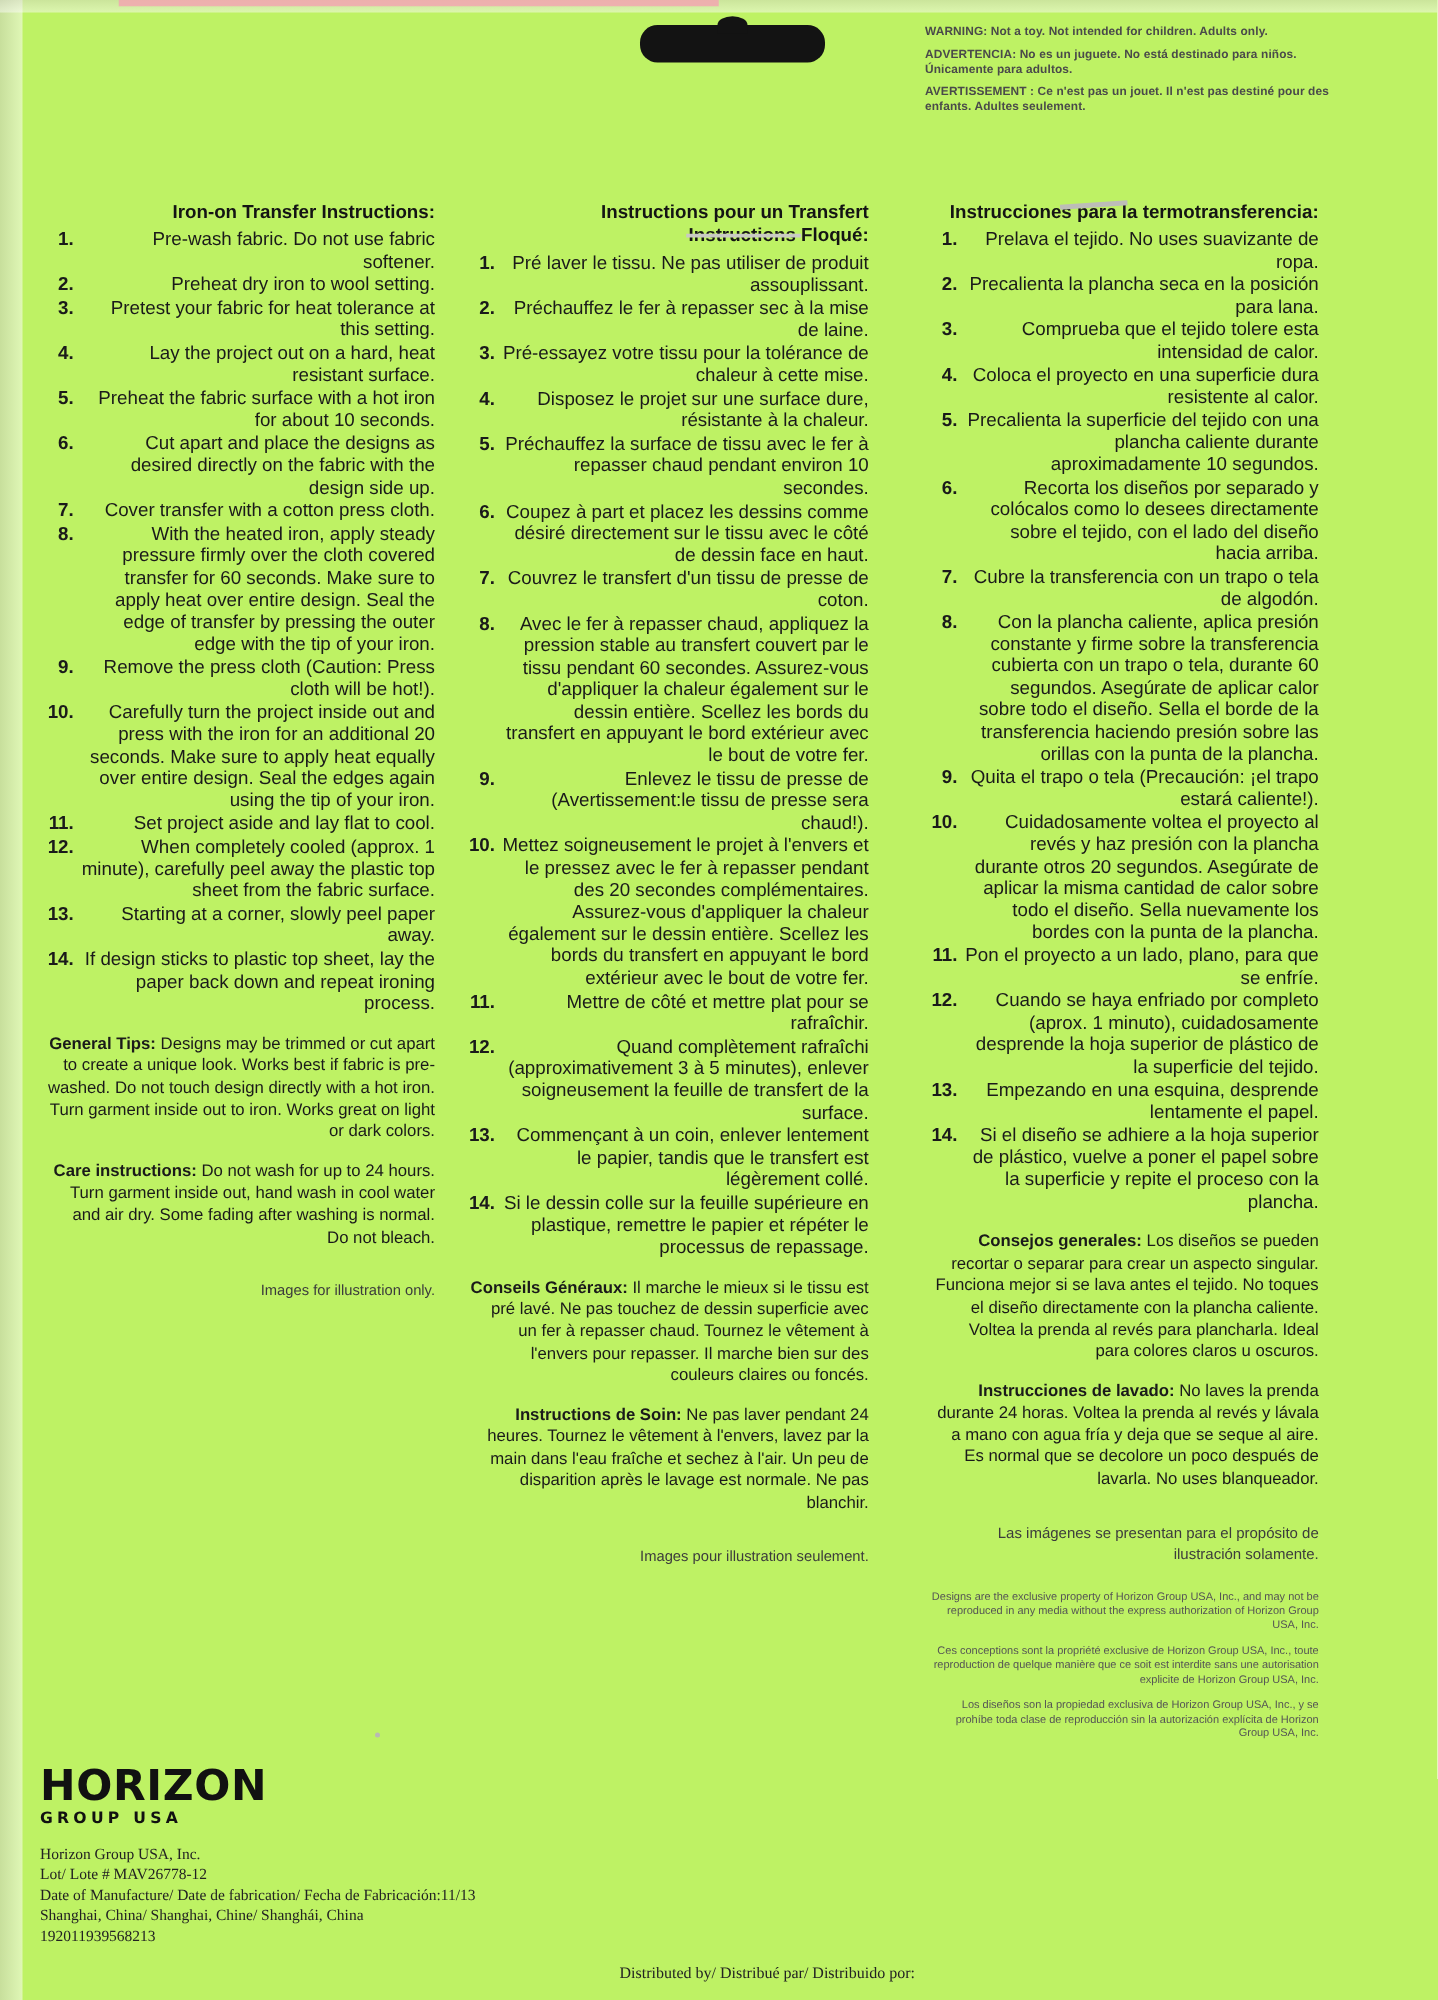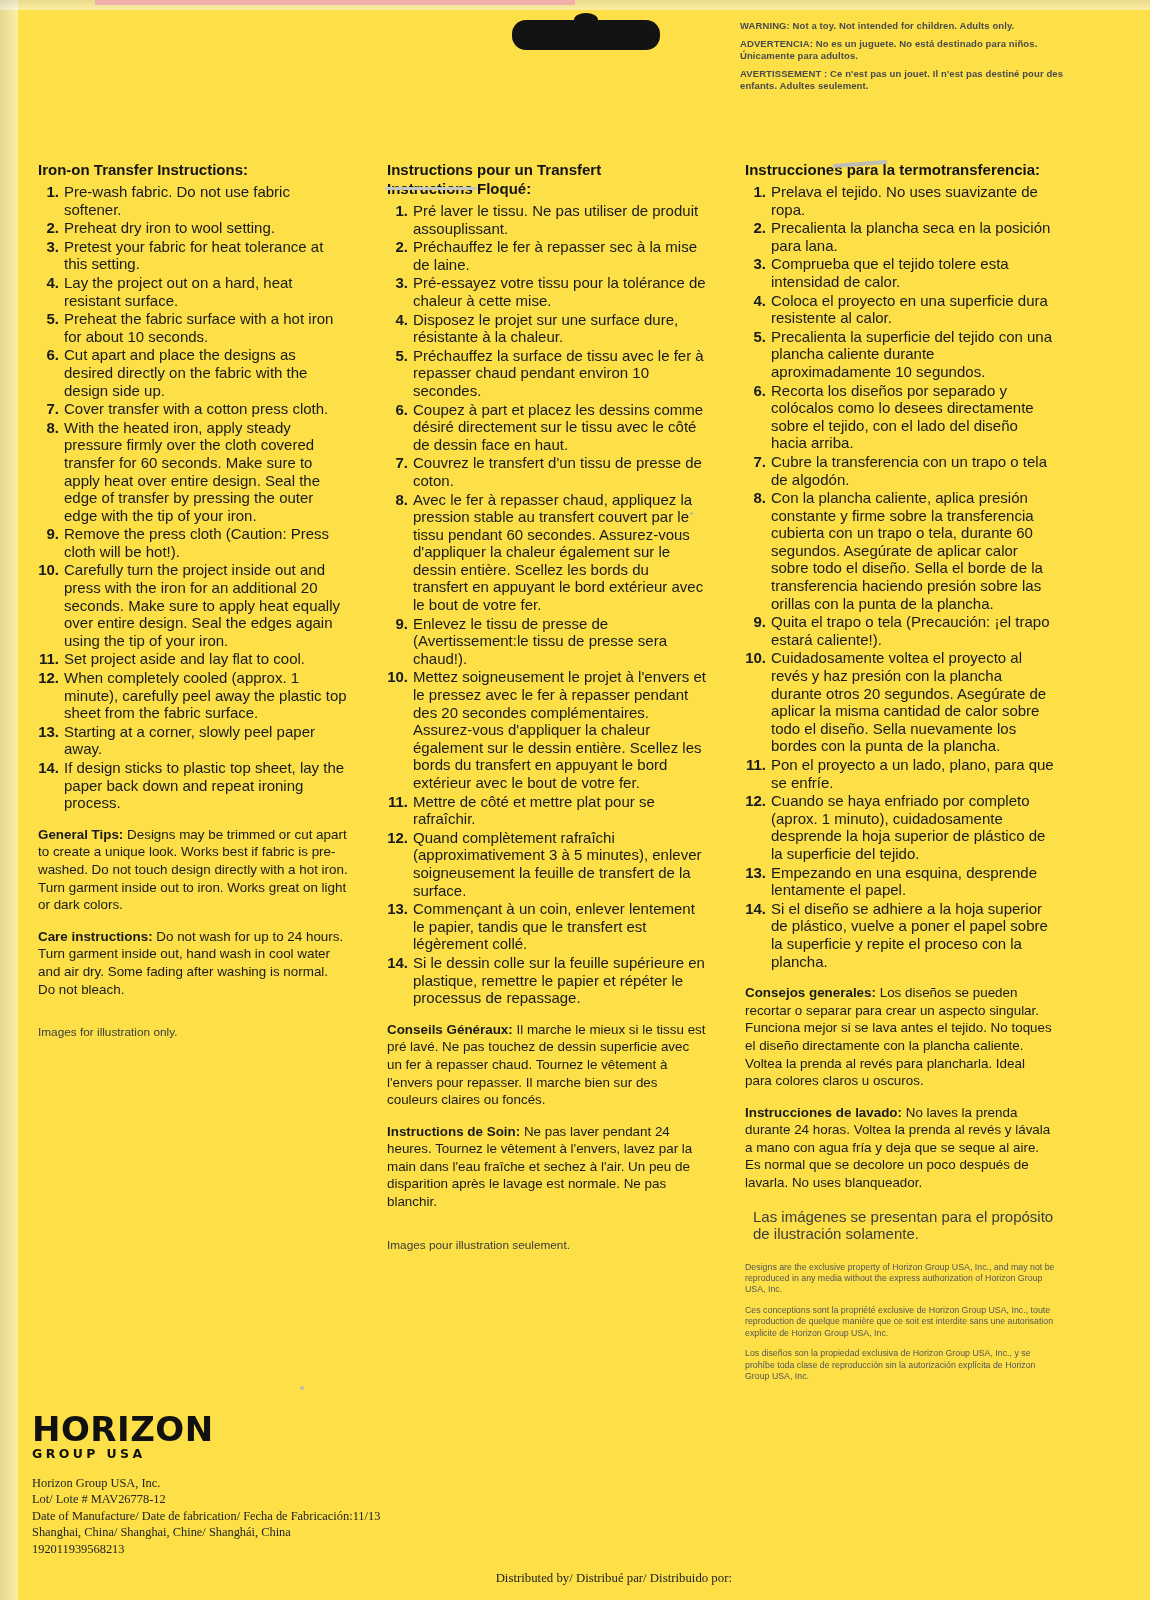"WARNING: Not a toy. Not" .page { background: #fde047 -> #bef264 }
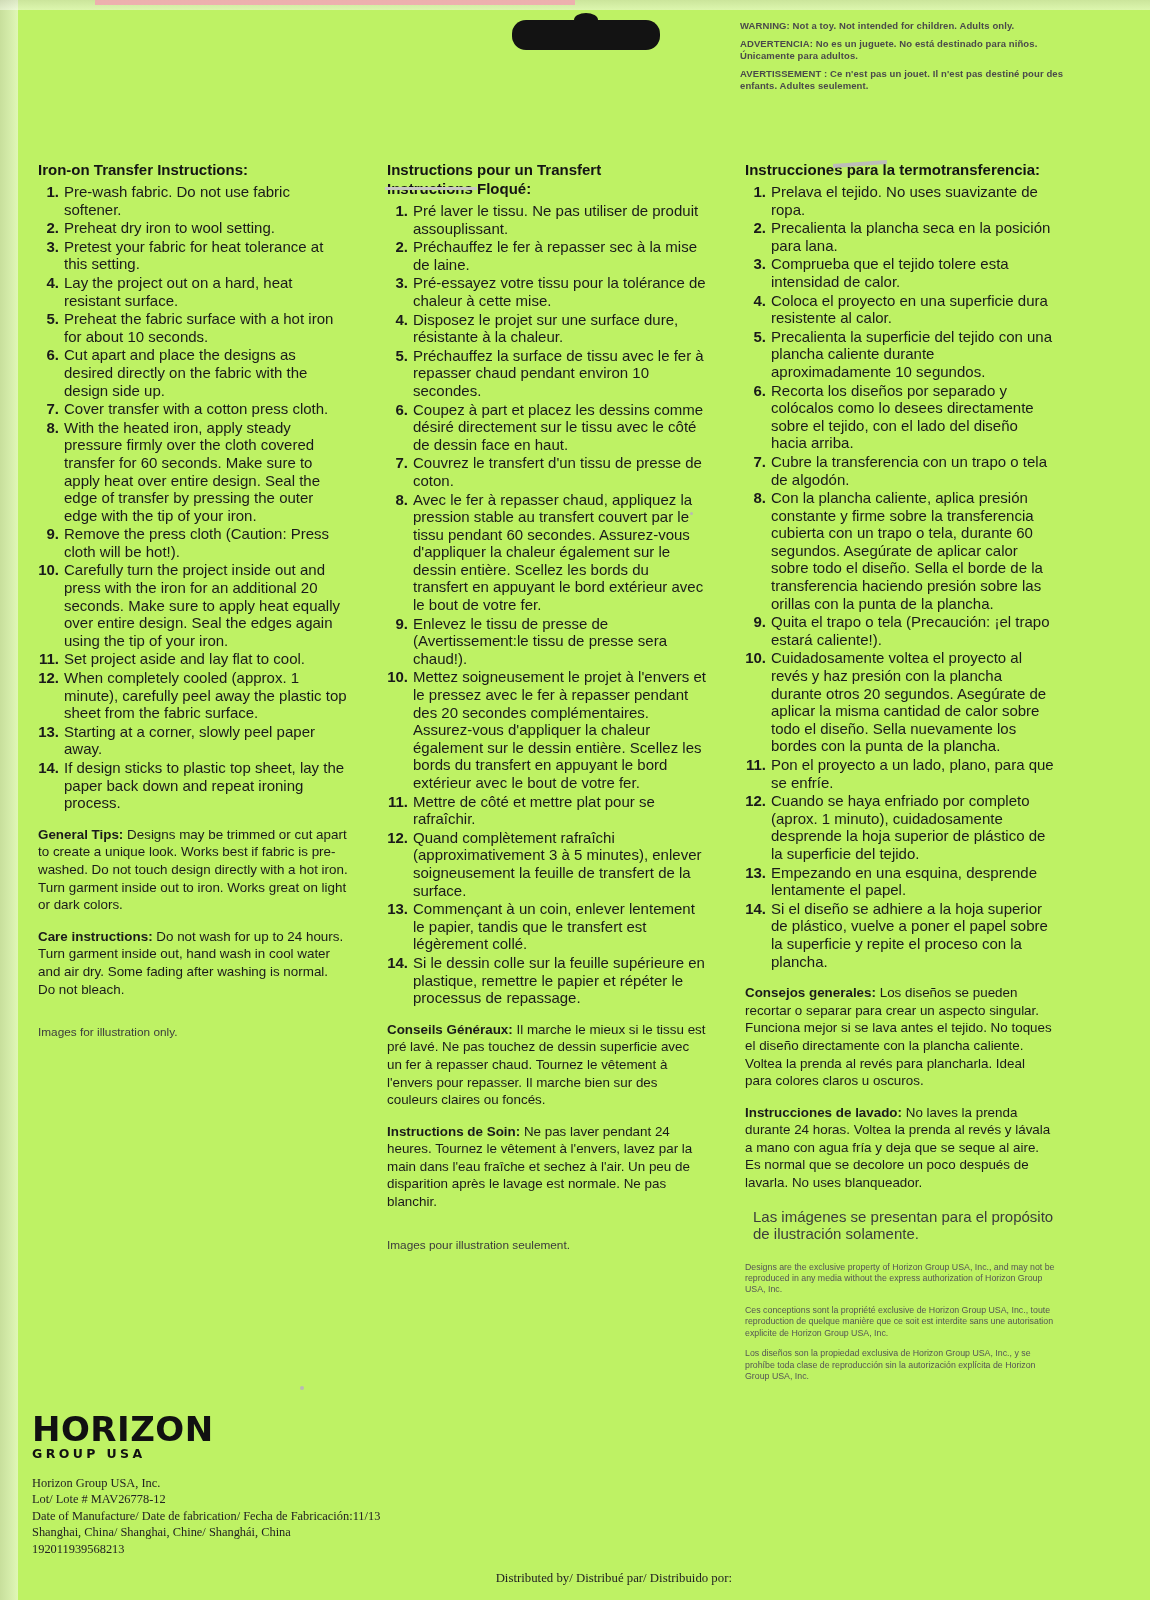"Iron-on Transfer Instructions:" .col { text-align: none -> right }
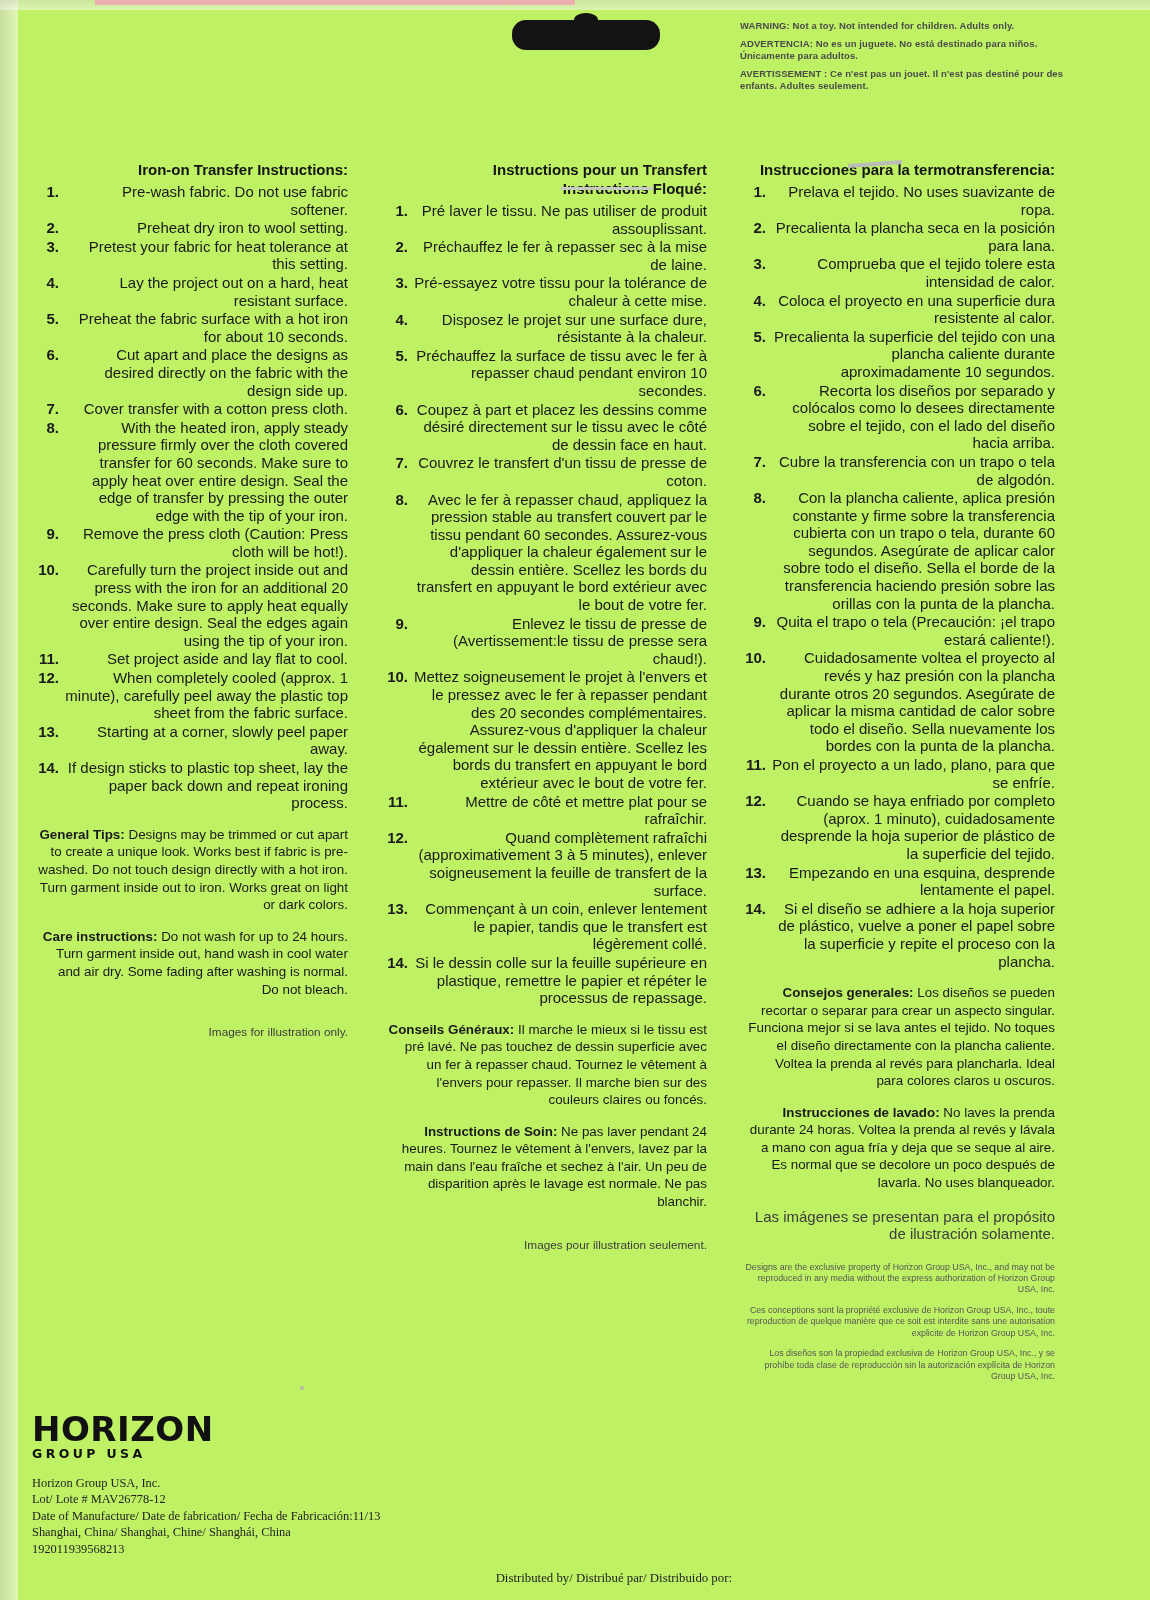"Instructions pour un Transfert" .col-fr { left: 387px -> 375px }
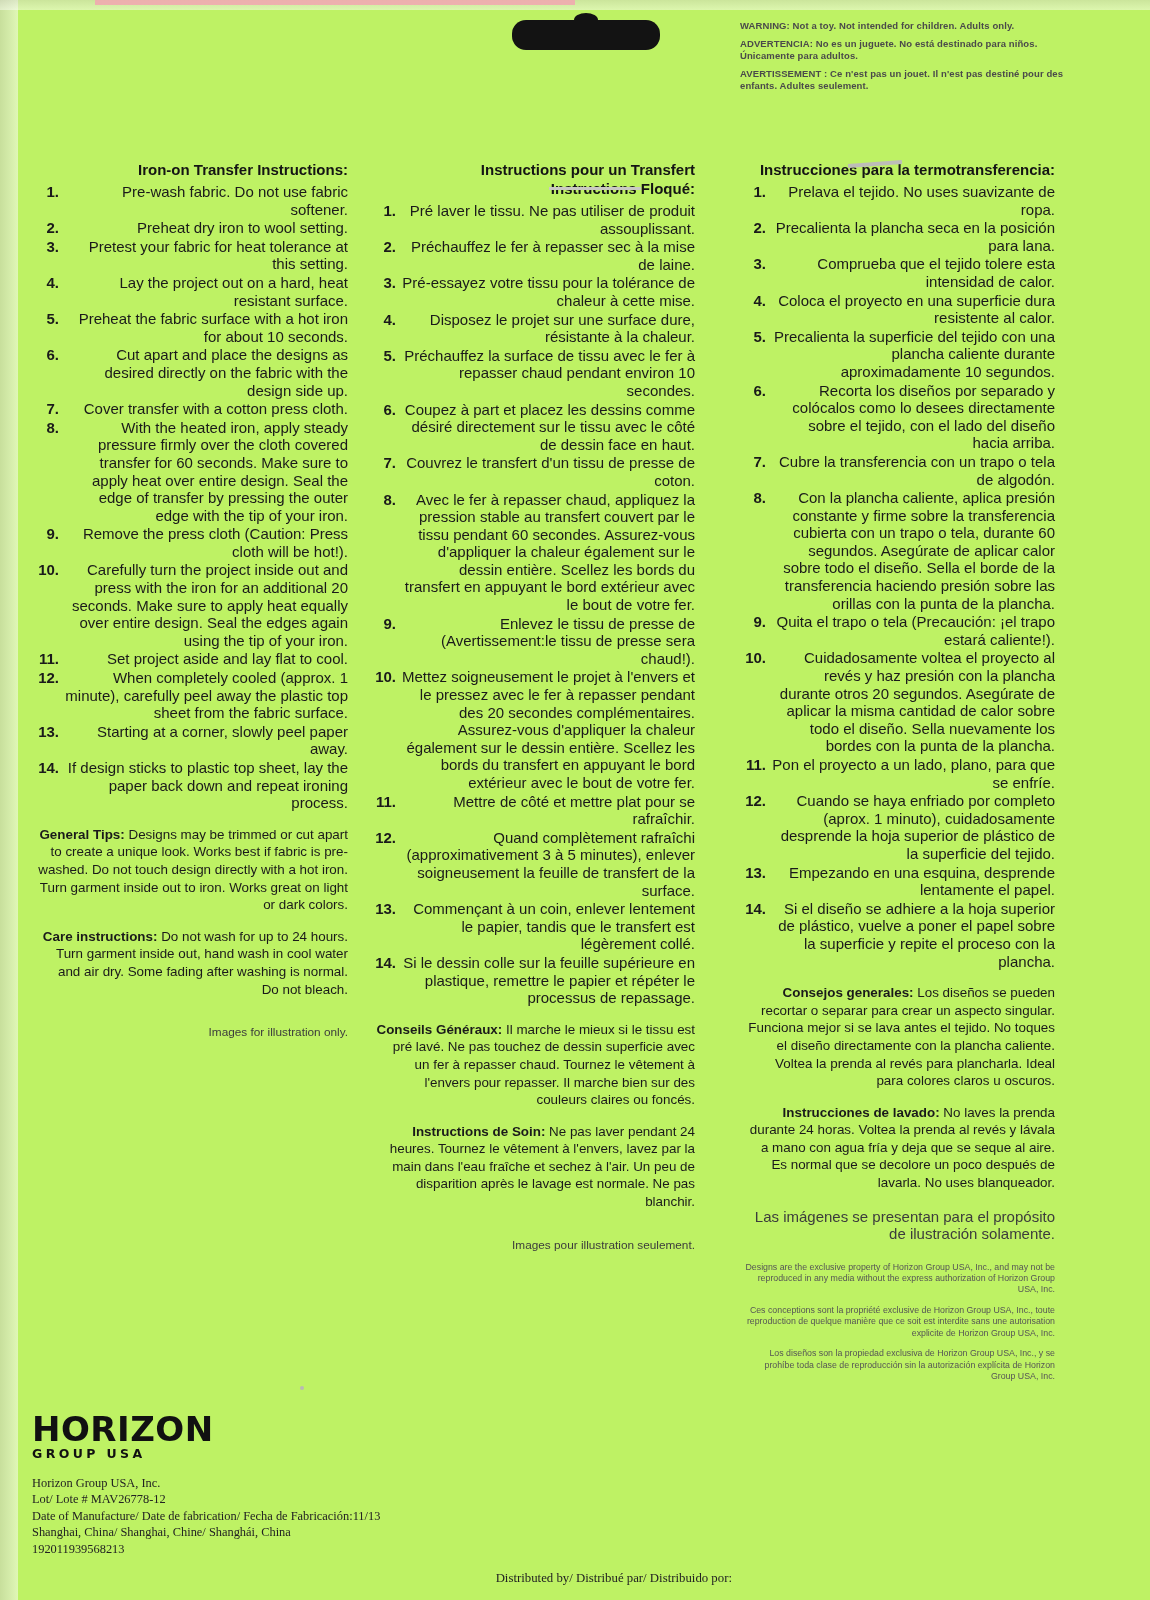"Las imágenes se presentan para" .note-es { font-size: 15px -> 12px; margin-top: 16px -> 26px }
